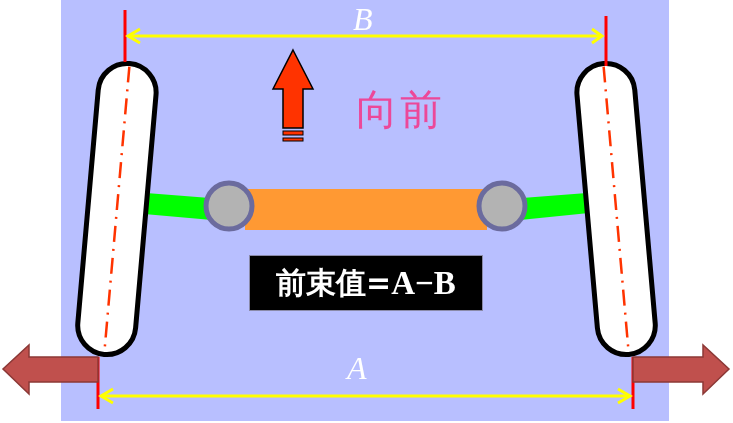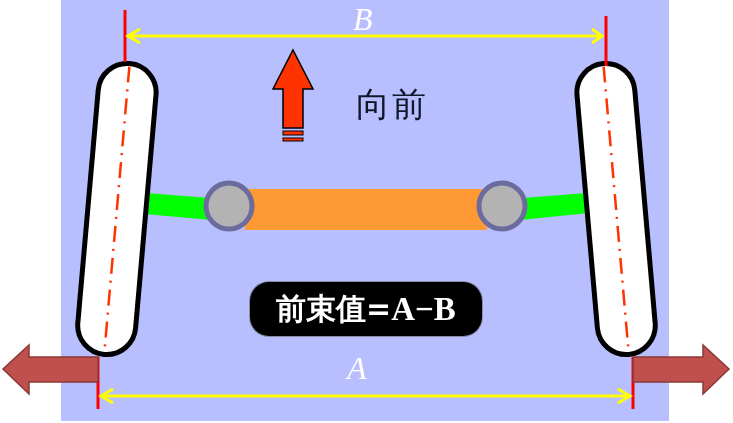"向前" .forward-text { color: #0f172a -> #ec4899; font-size: 34px -> 42px }
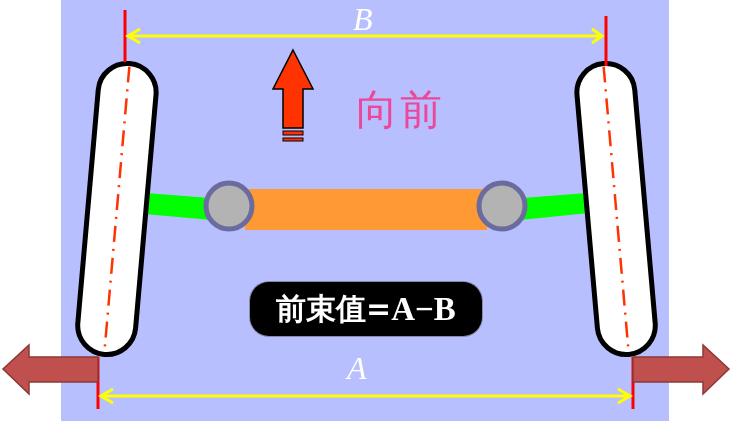"前束值=" .formula-box { border-radius: 19px -> none; top: 282px -> 256px }
